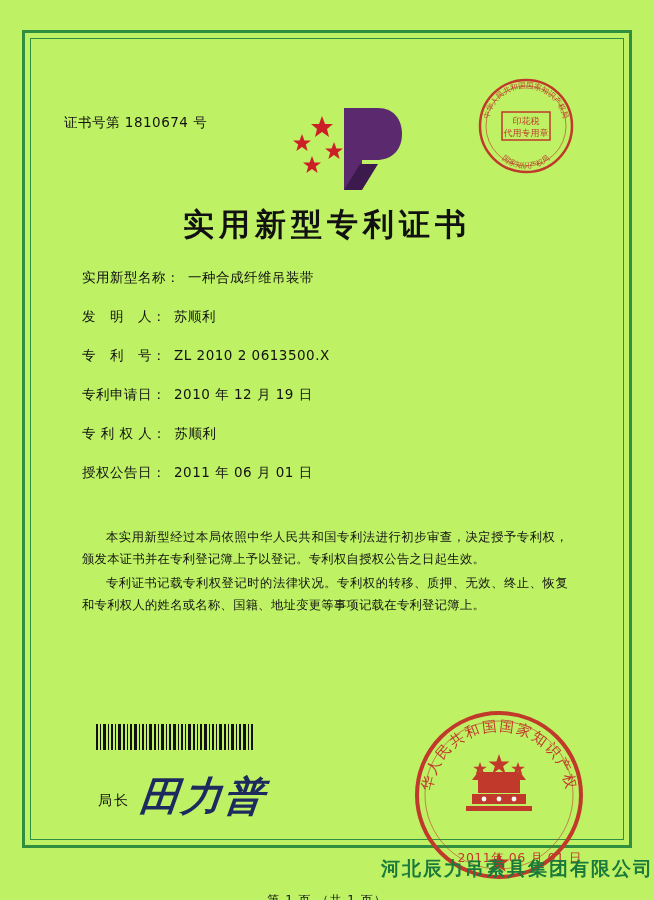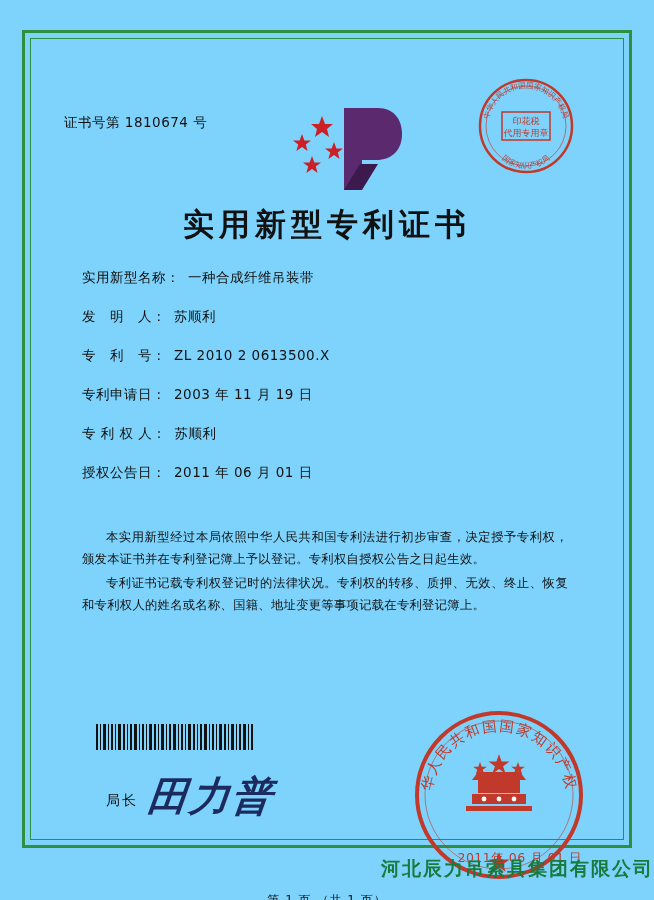"证书号第 1810674 号" .page { background: #7dd3fc -> #bef264 }
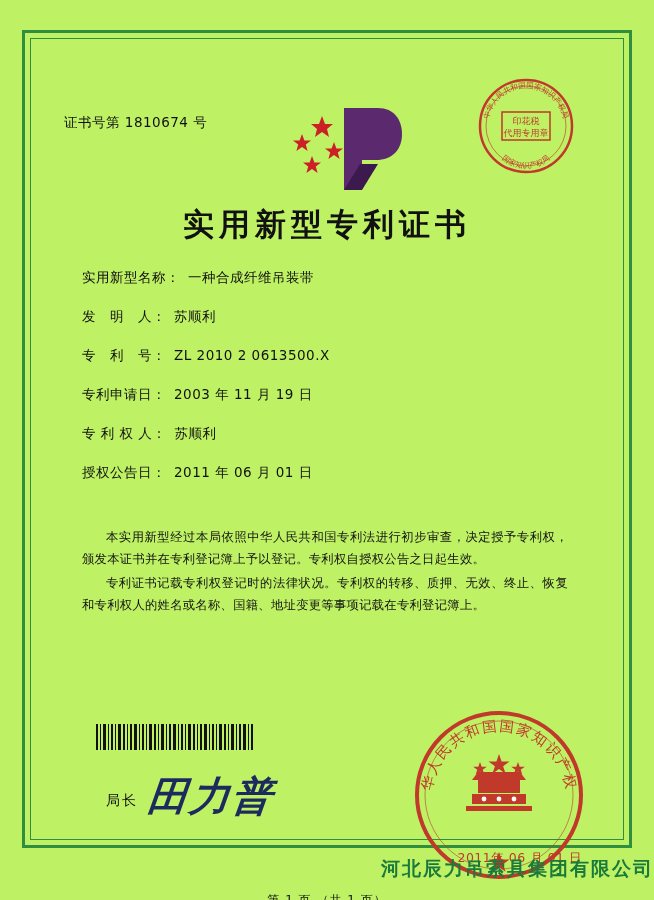"2003 年 11 月 19" span.field-value { text: 2003 年 11 -> 2010 年 12 }
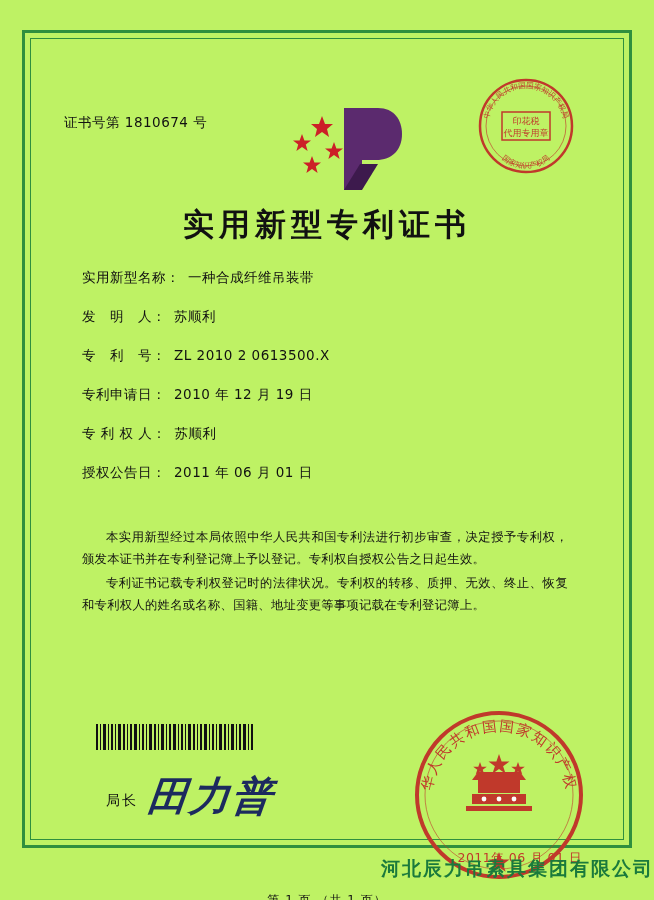"局长" .sign-row { left: 60px -> 52px }
